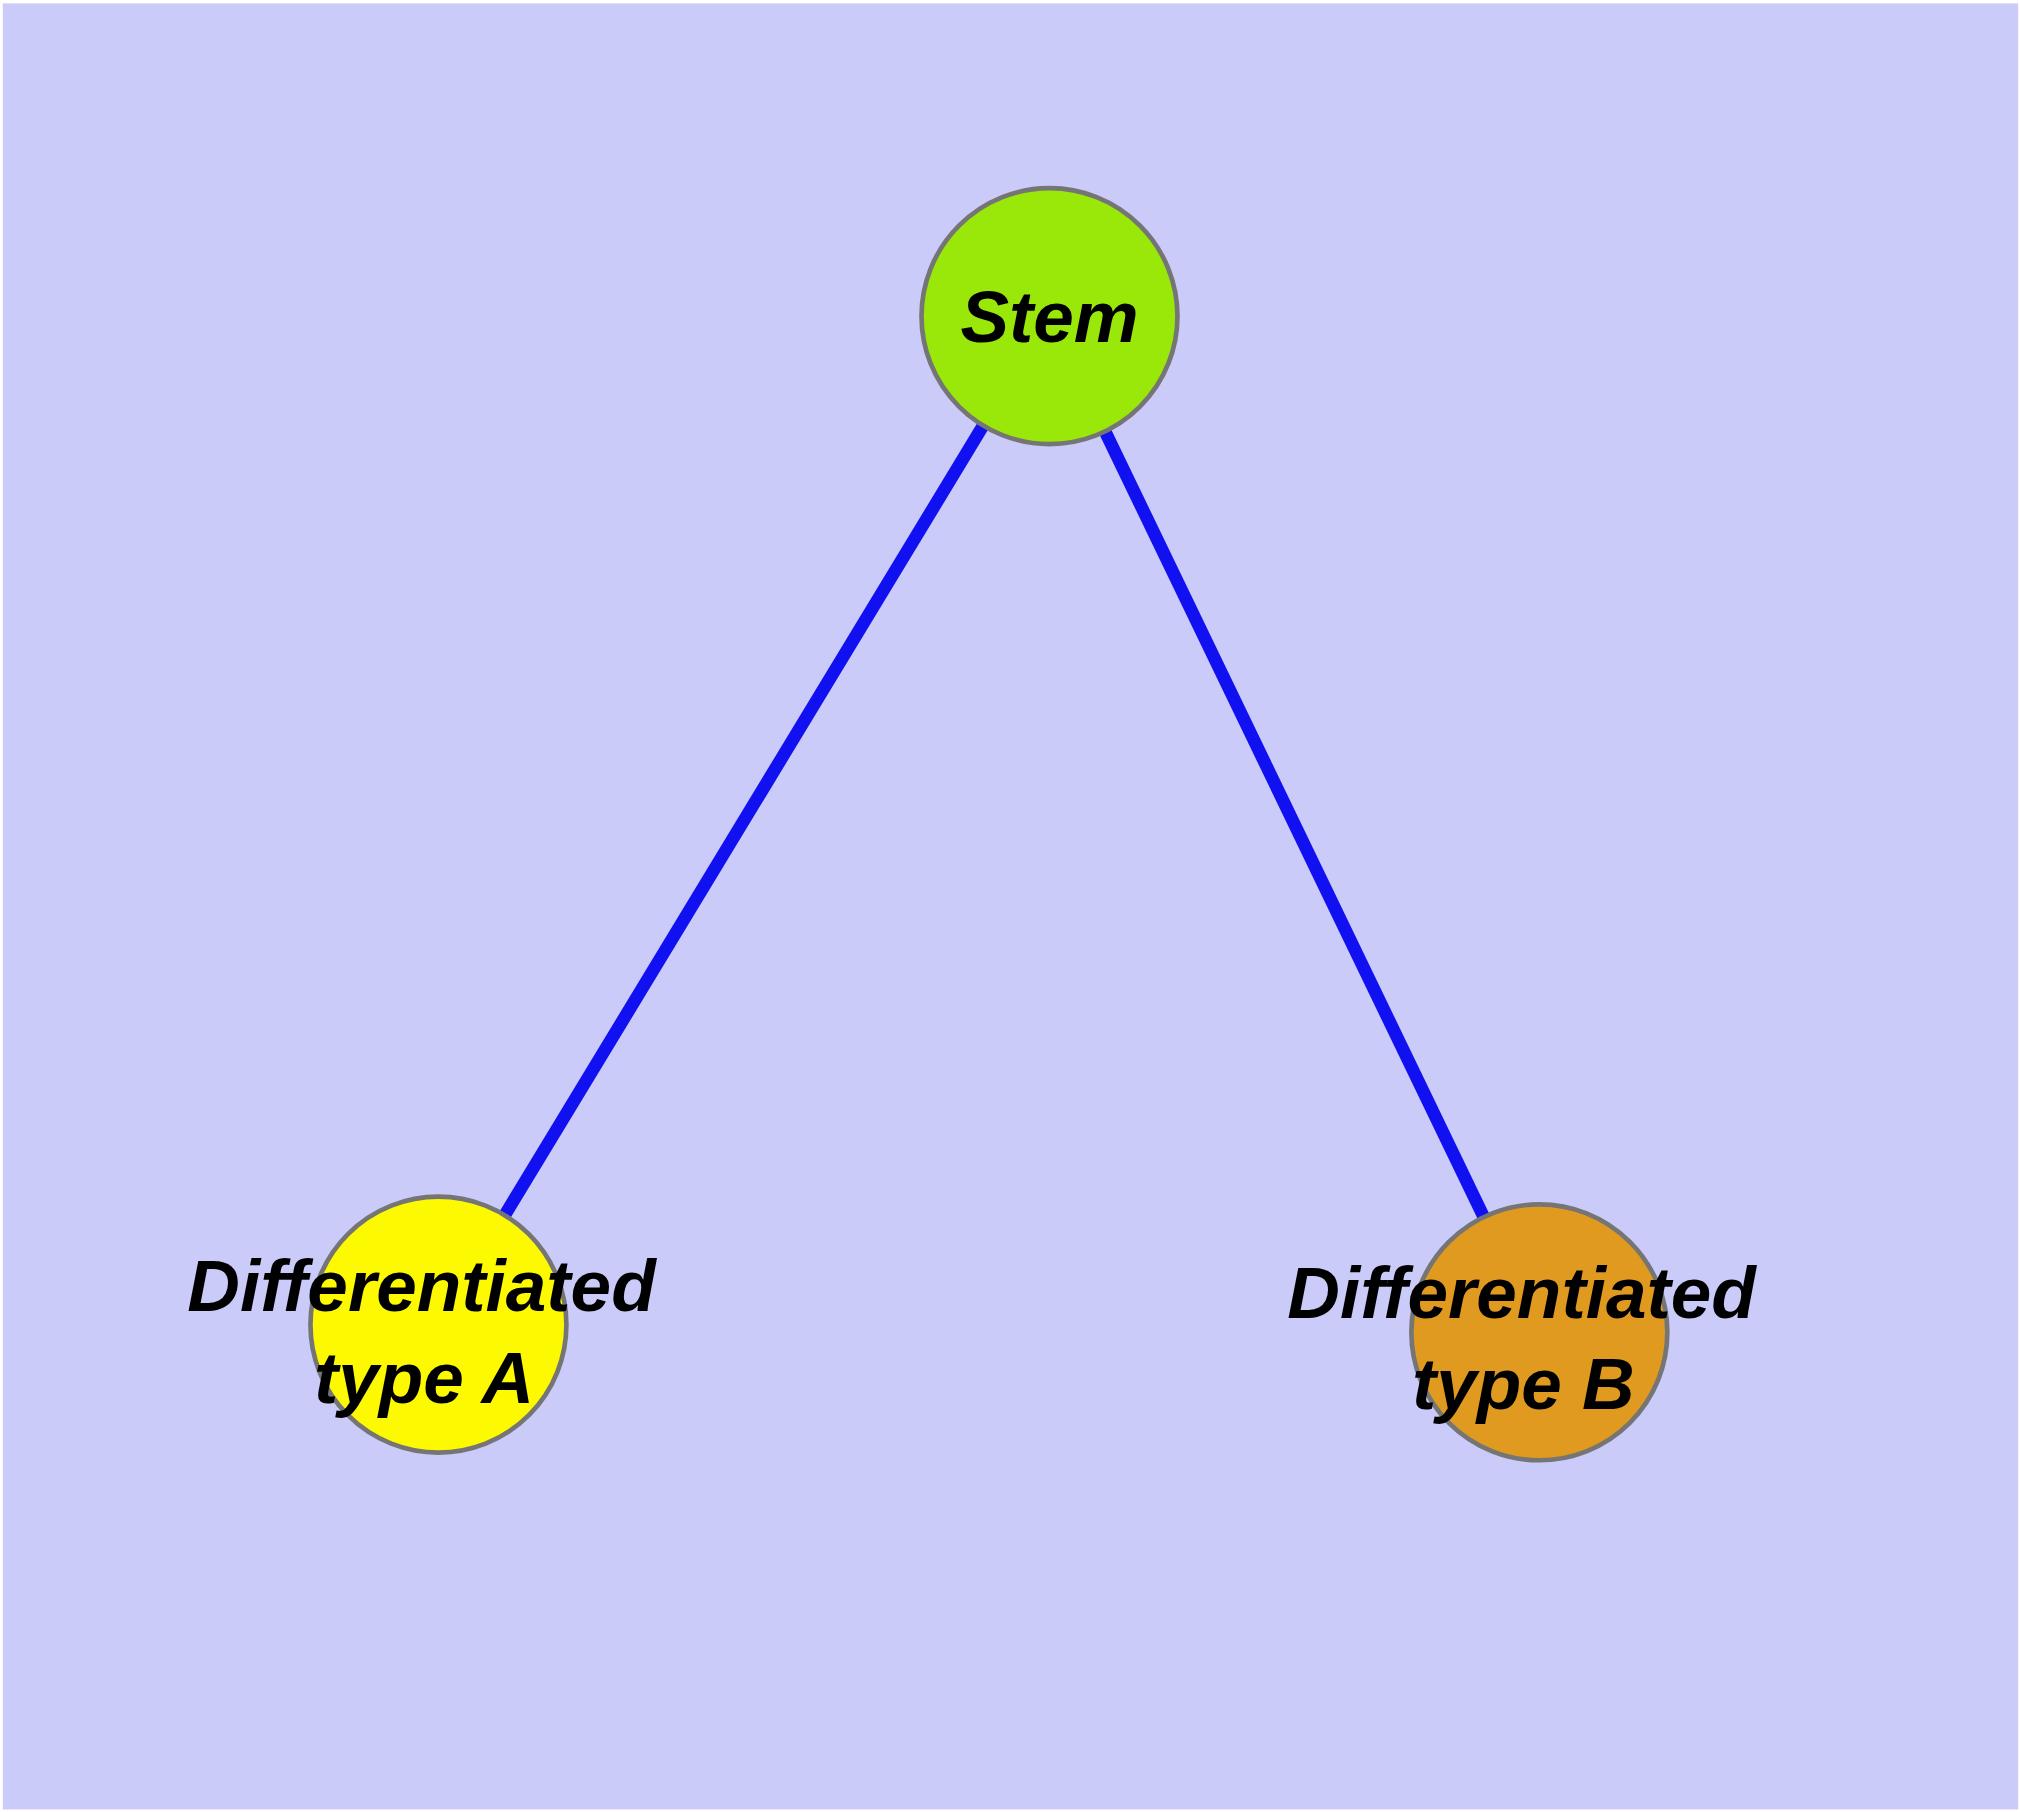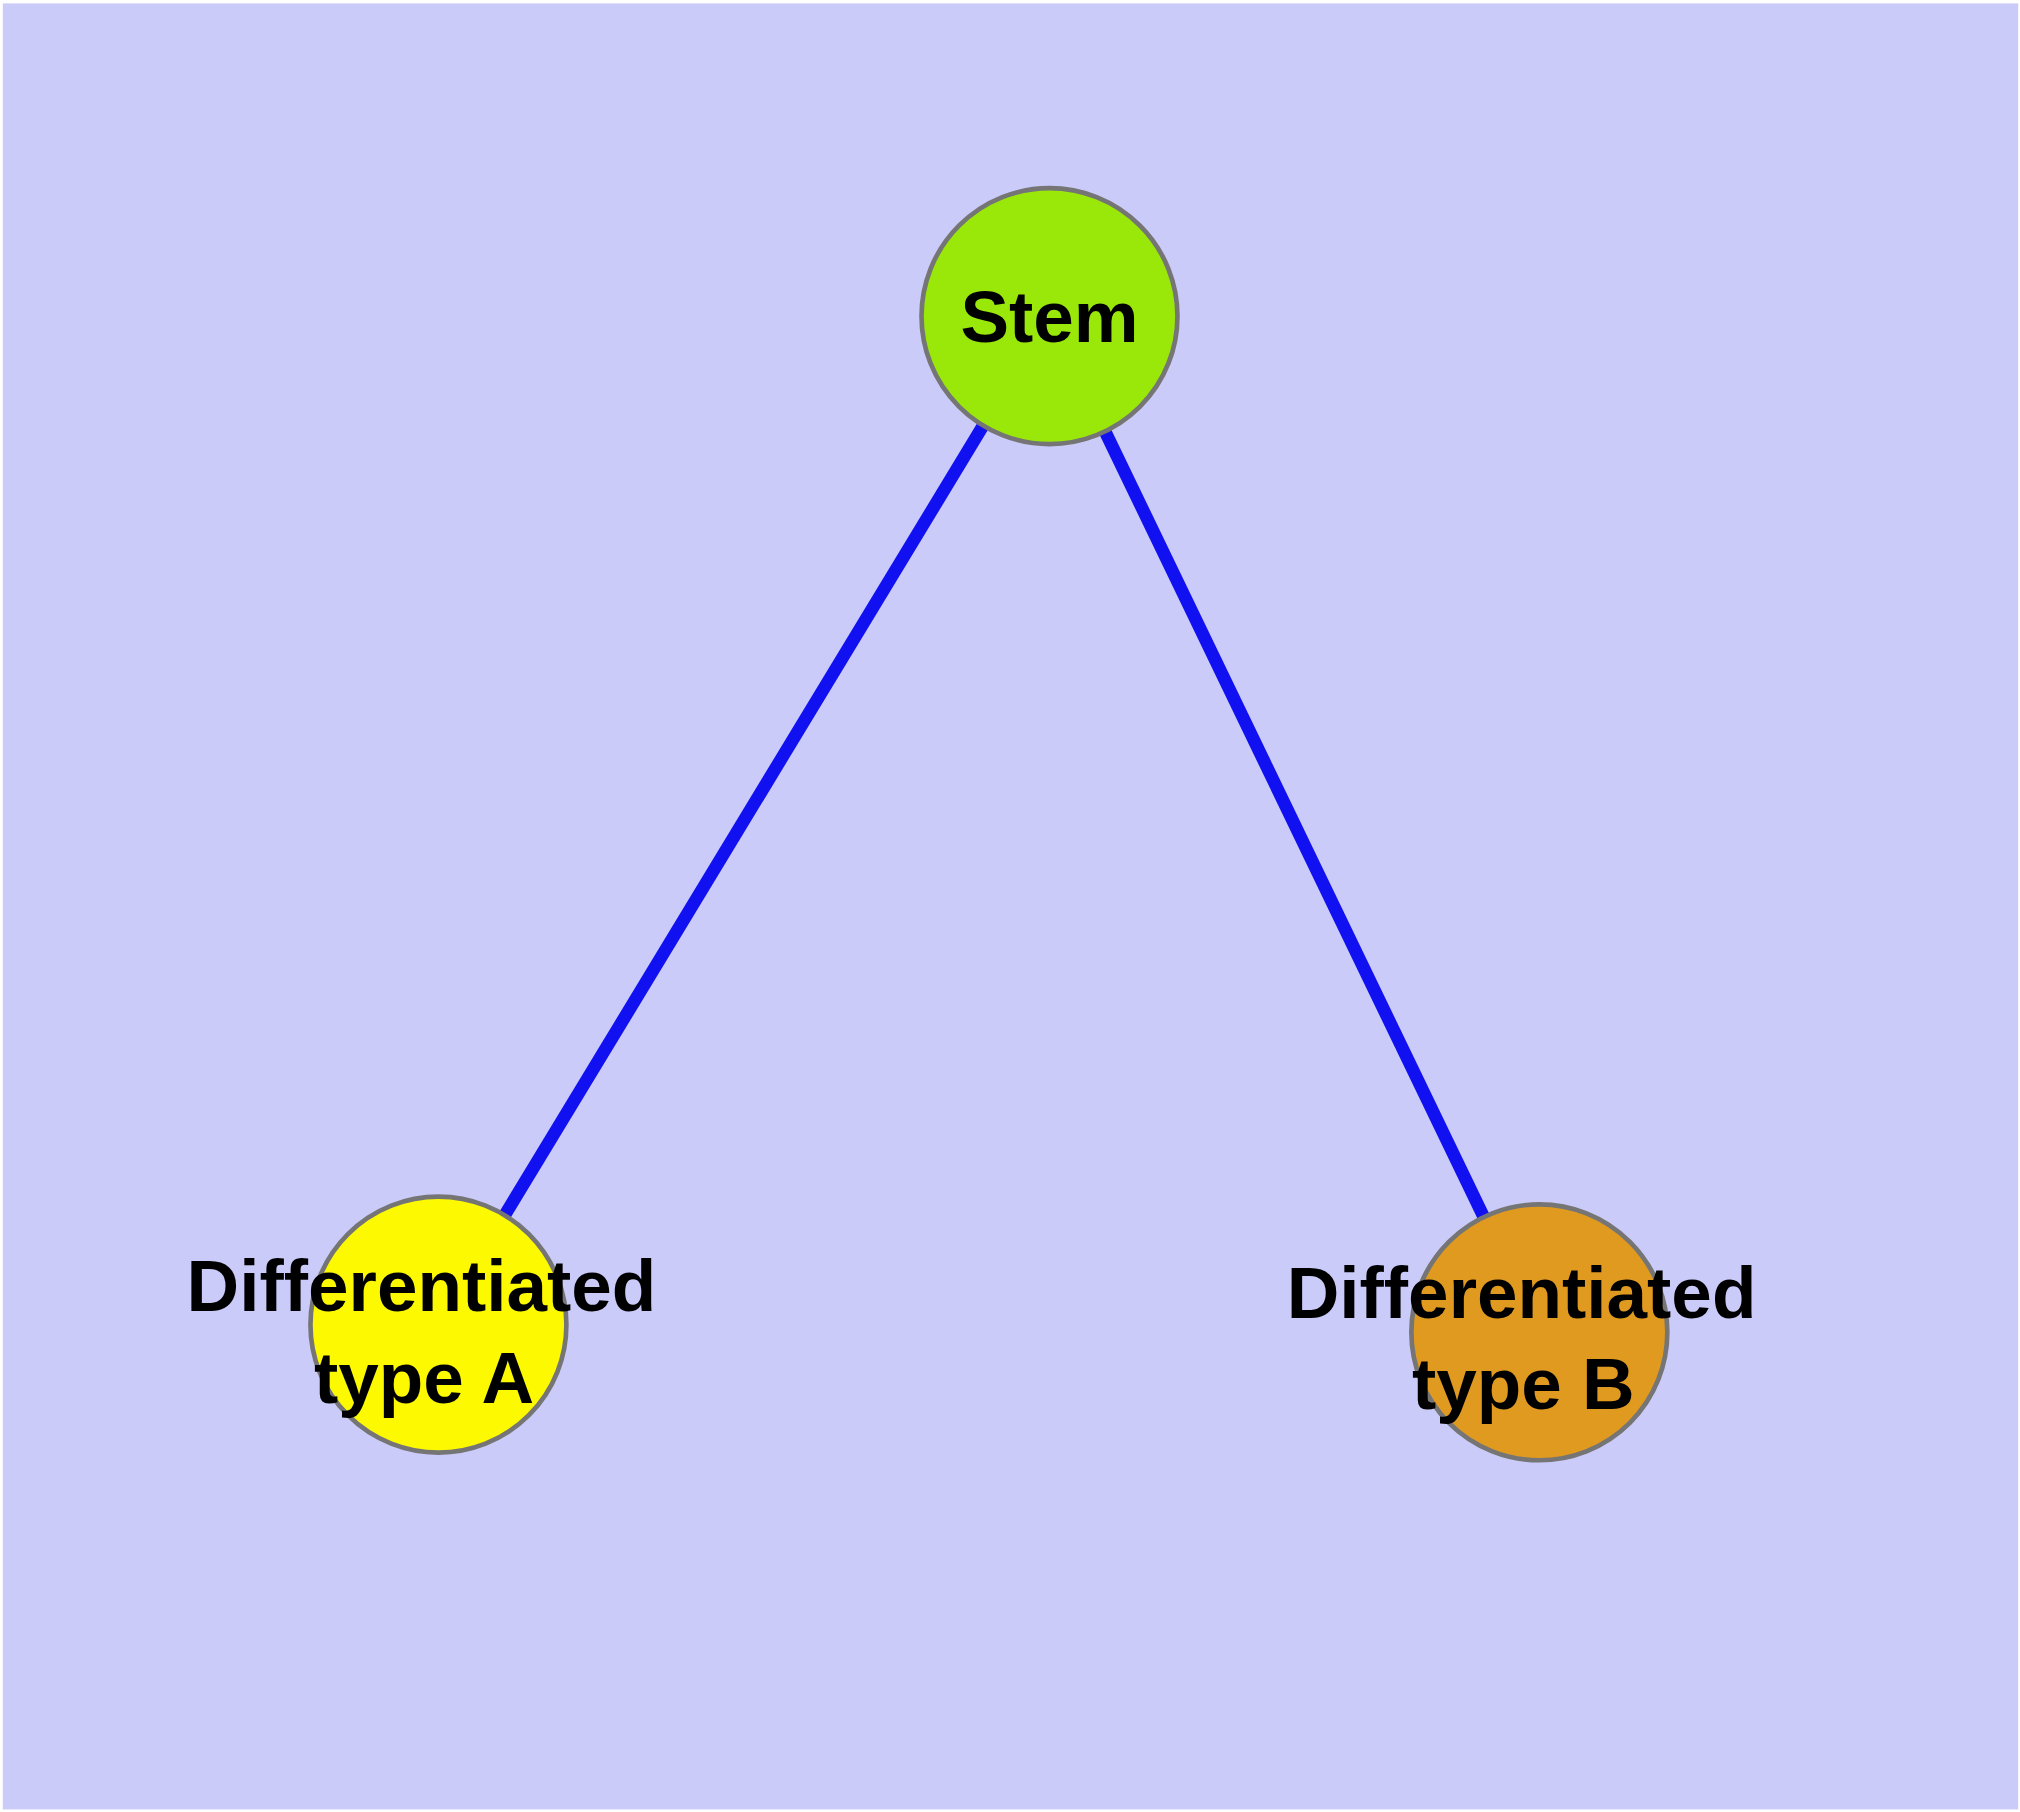"Stem" .stage { font-style: none -> italic }
